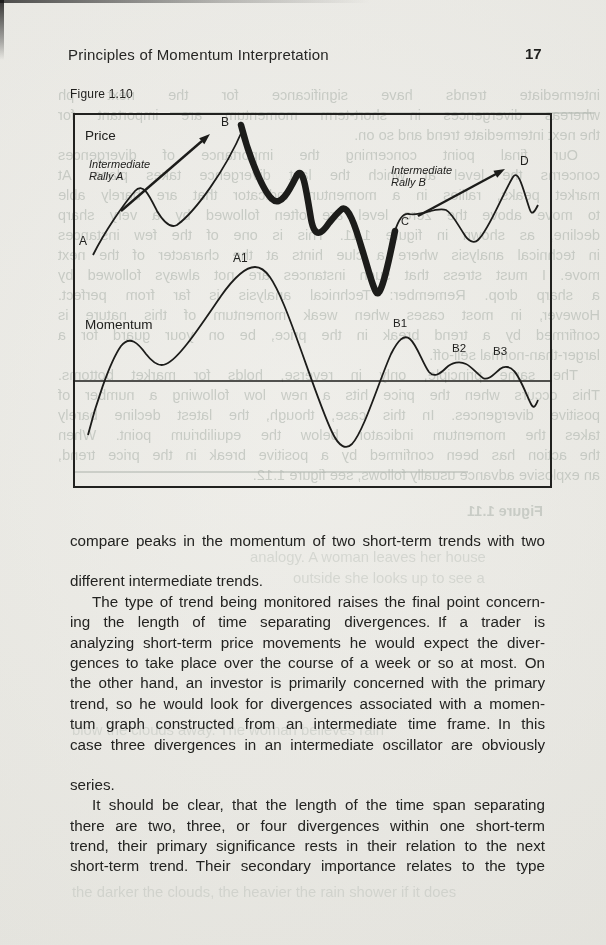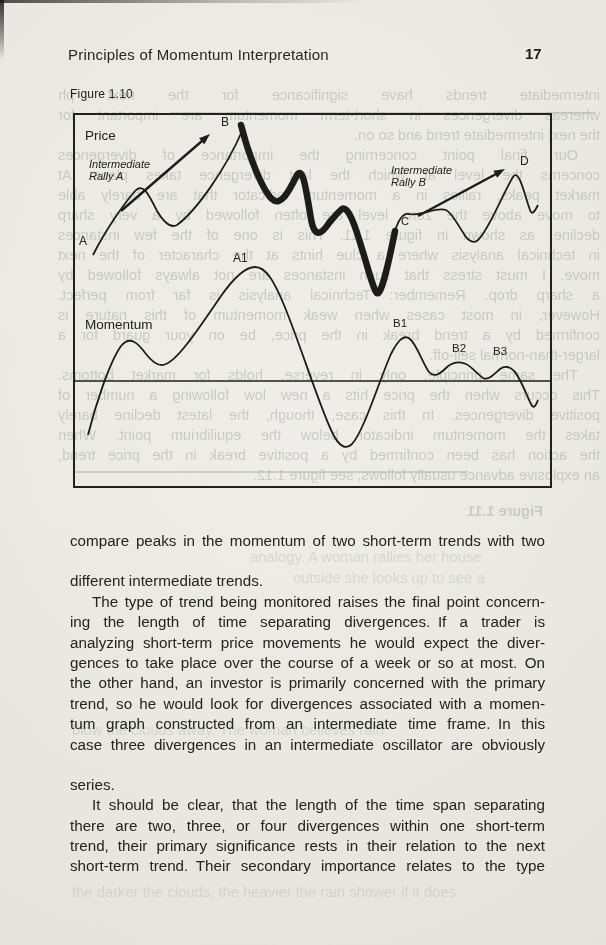"analogy. A woman rallies her" div.abs { text: rallies -> leaves }
